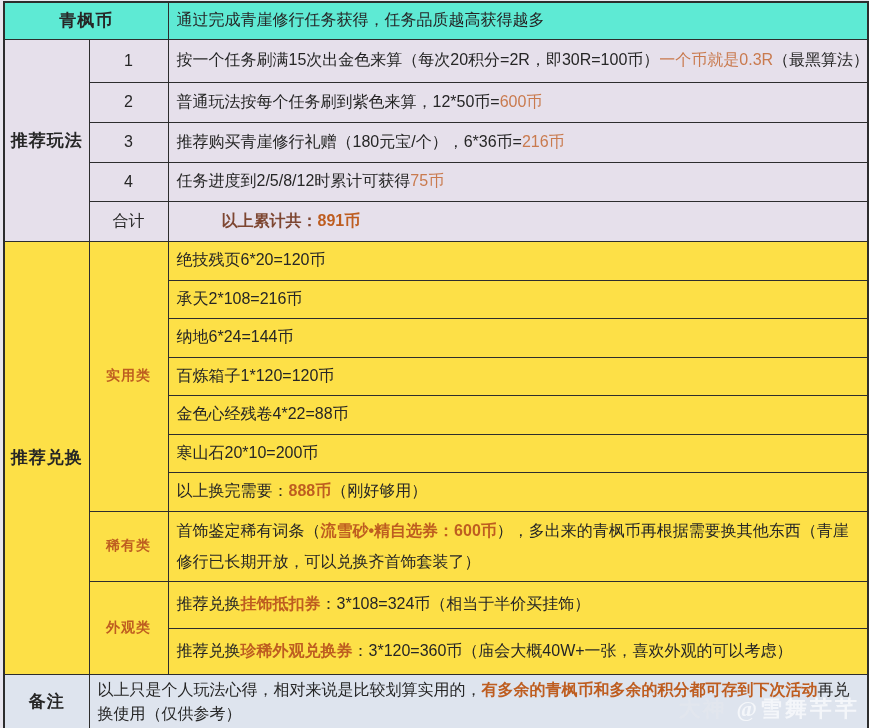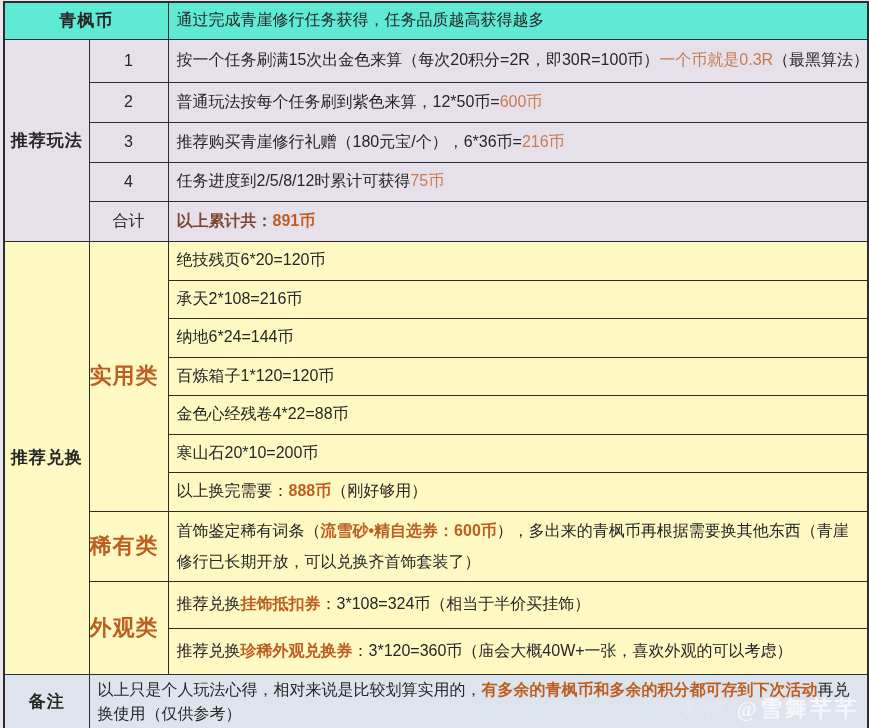"以上累计共：" .sum { margin-left: none -> 45px }
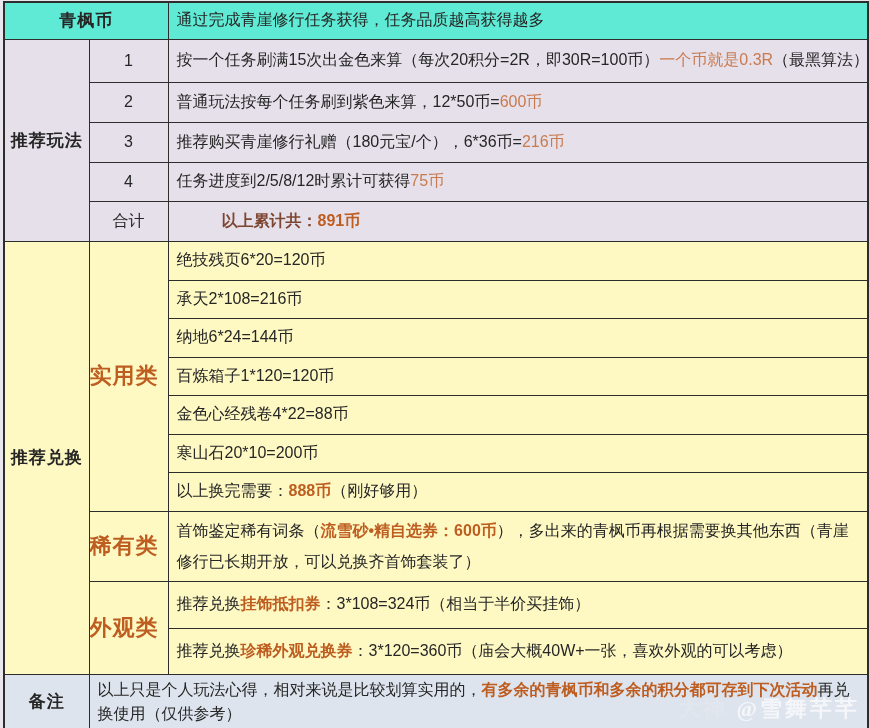"绝技残页6*20=120币" tr.rowC td { background: #fef9c3 -> #fde047 }
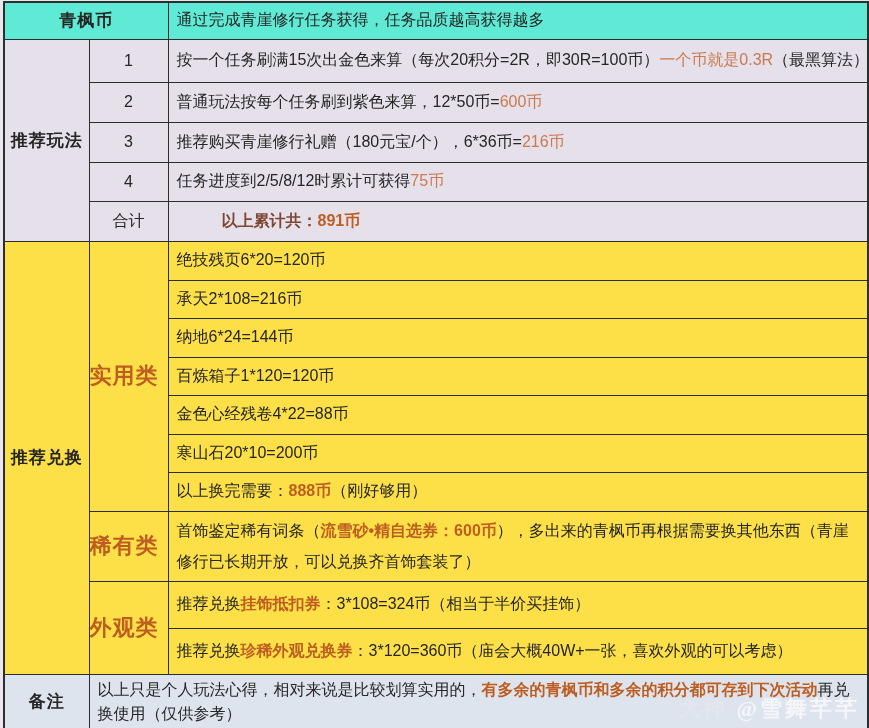"实用类" td.sub { font-size: 22px -> 14px; text-align: left -> center }
